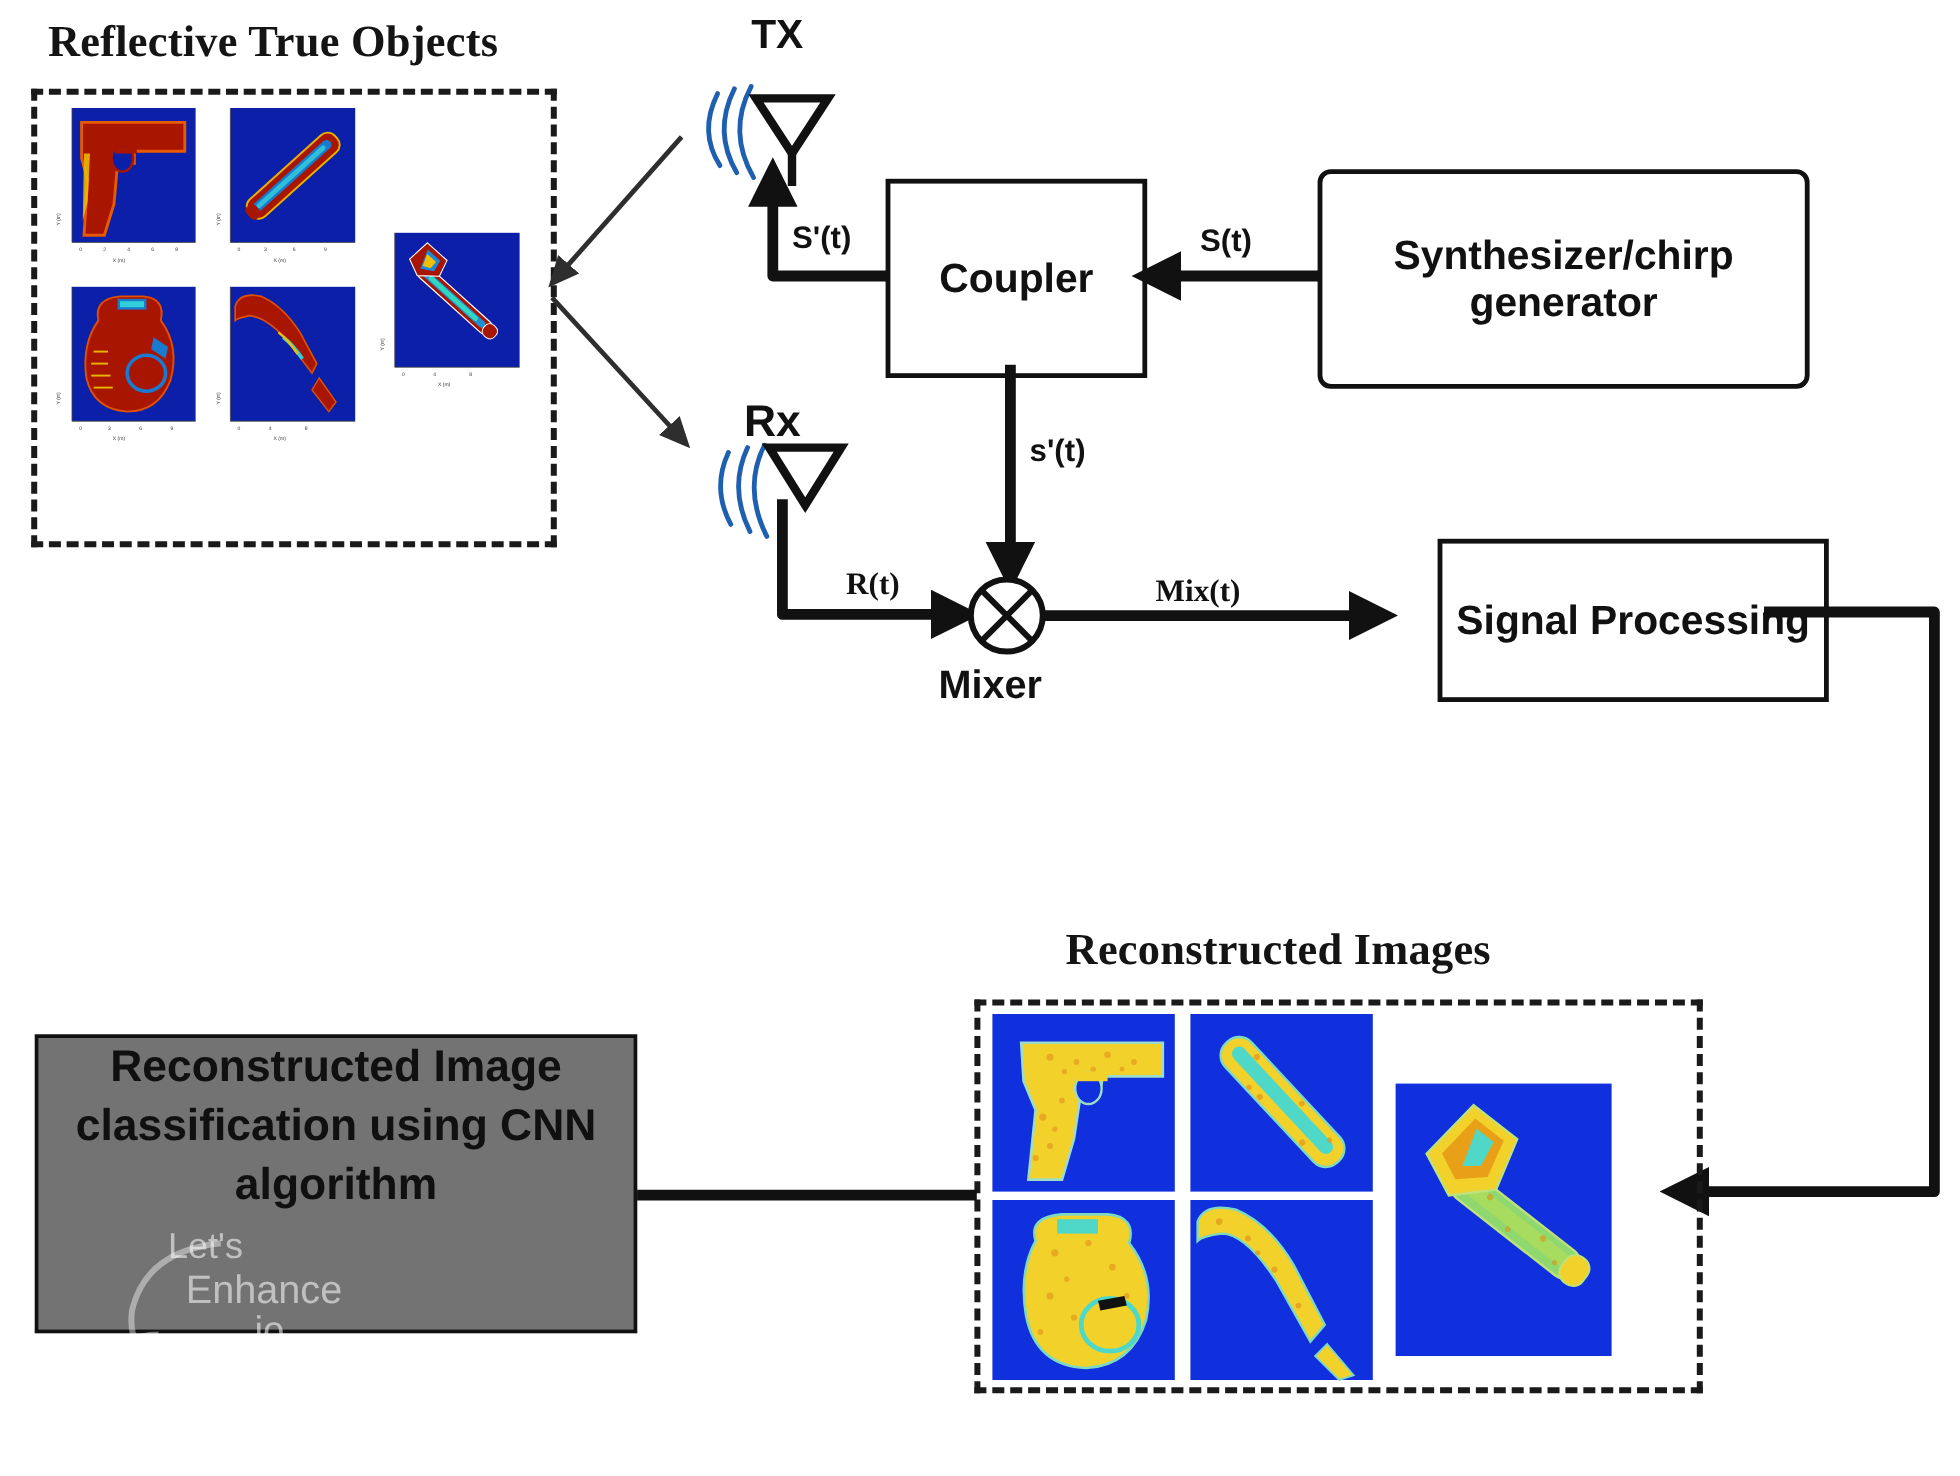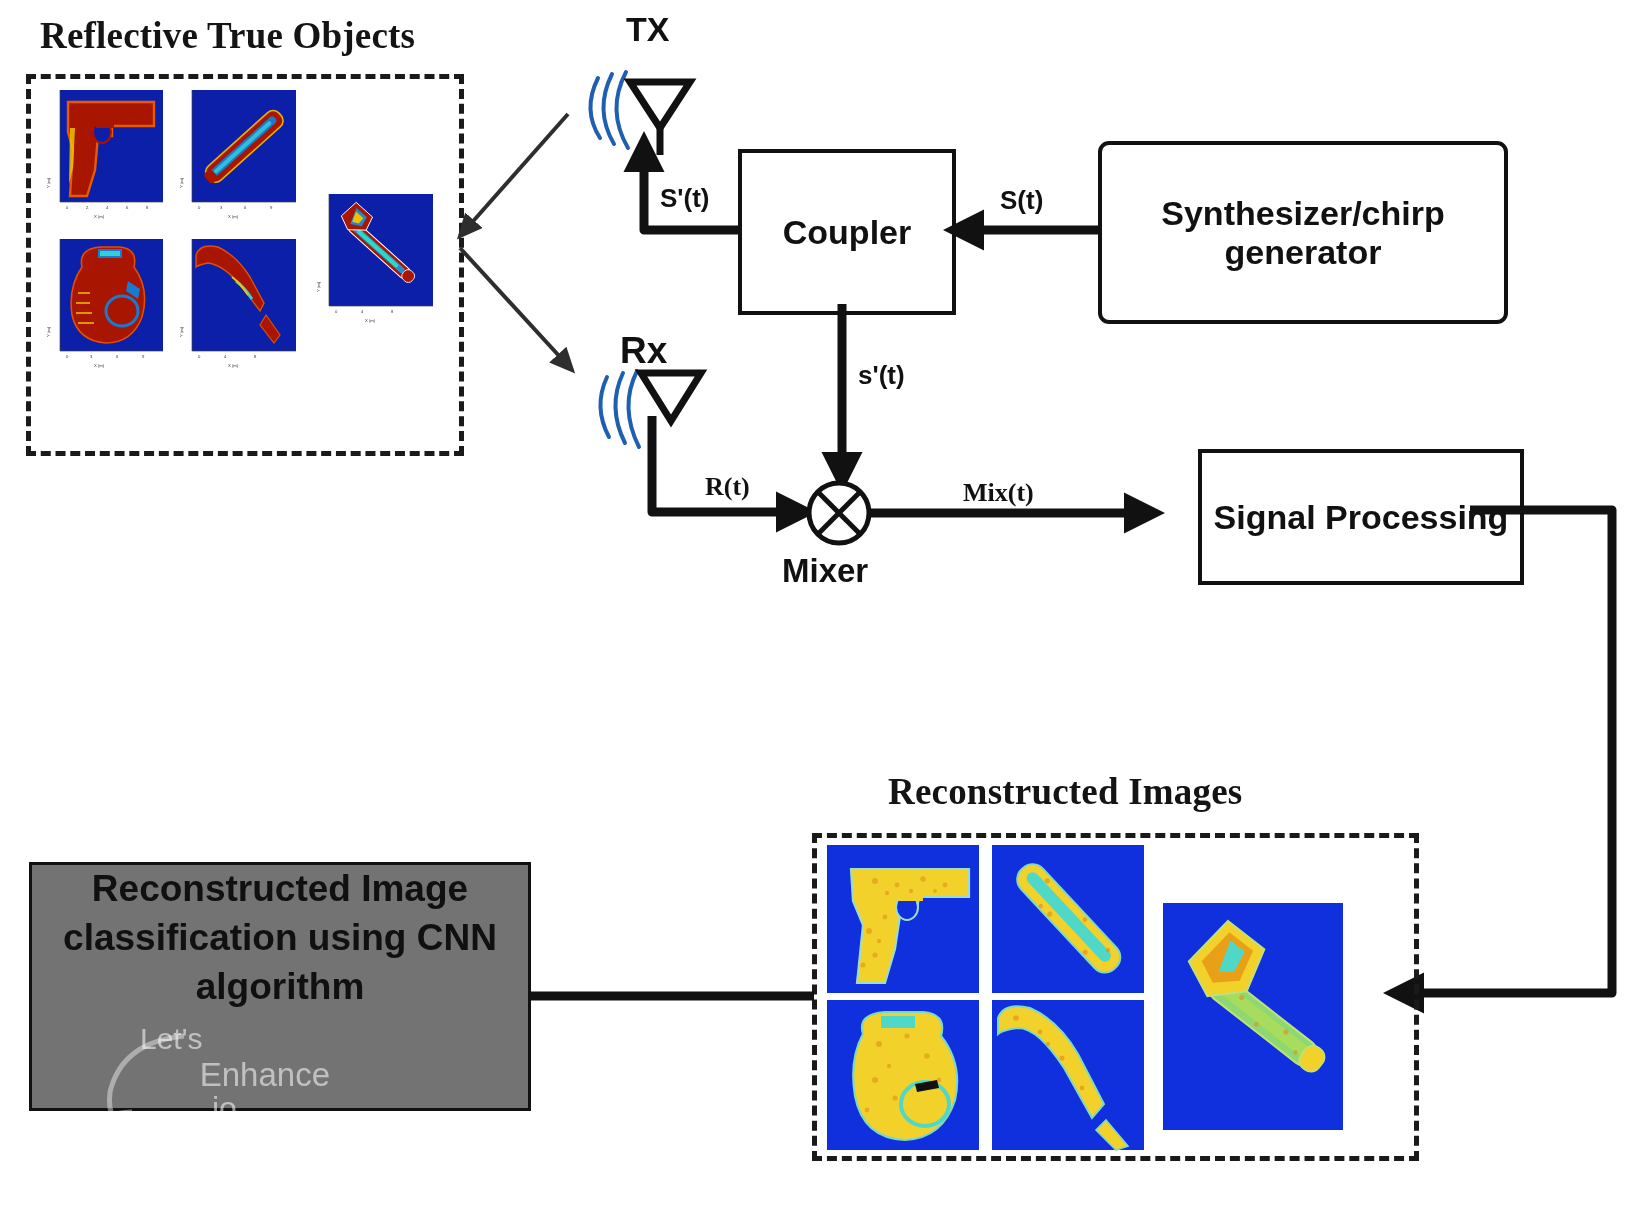"Enhance" div.abs { text-align: right -> center }
